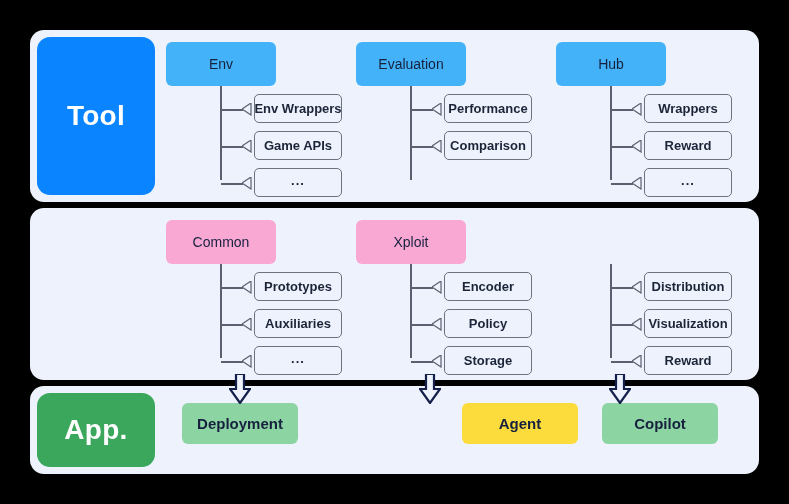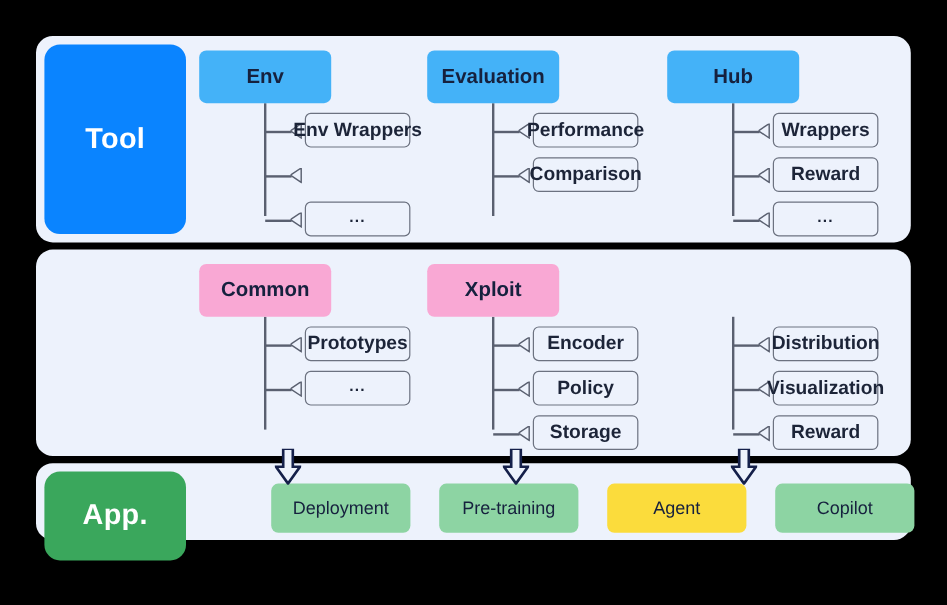"Env" .group-header { font-size: 17px -> 14px; font-weight: bold -> normal }
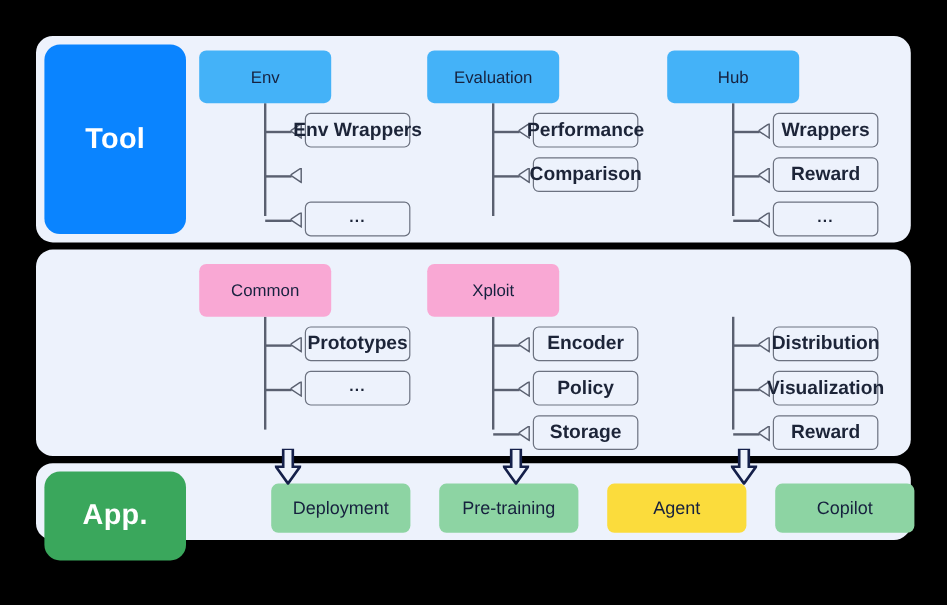"Tool" .layer-label { font-size: 24px -> 28px }
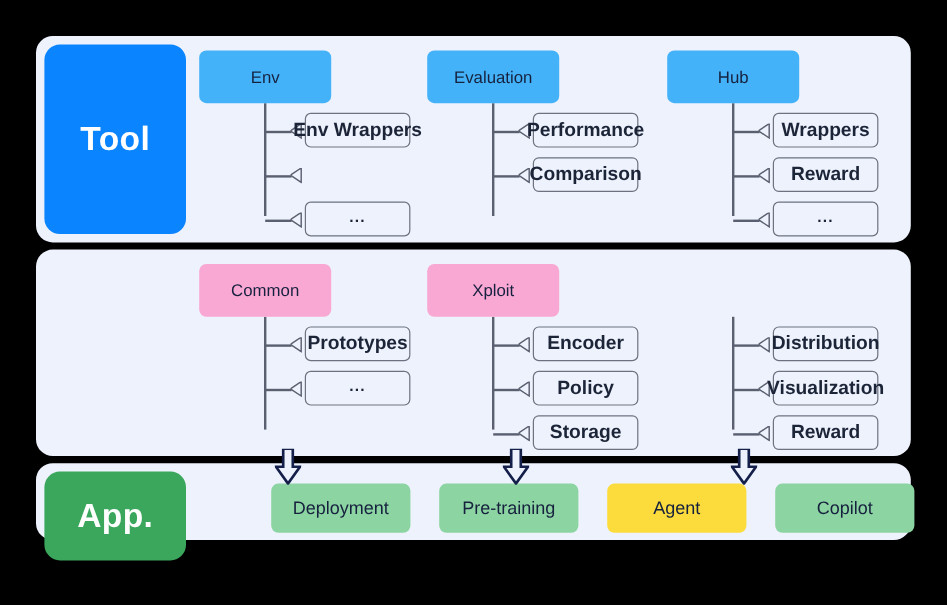"Env Wrappers" .child-box { font-size: 16px -> 13px }
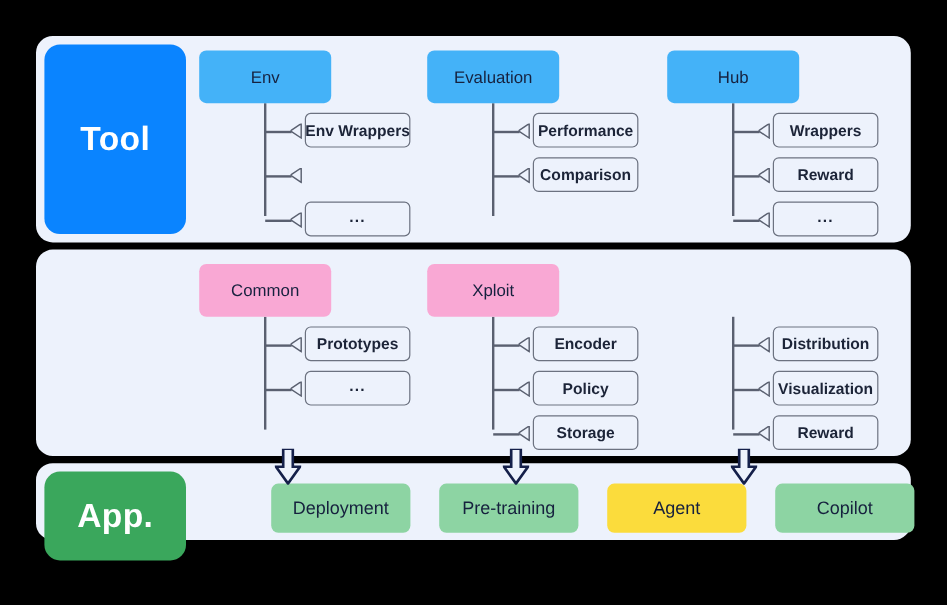"Game APIs" div.child-box { html: none -> <div>Game APIs</div> }
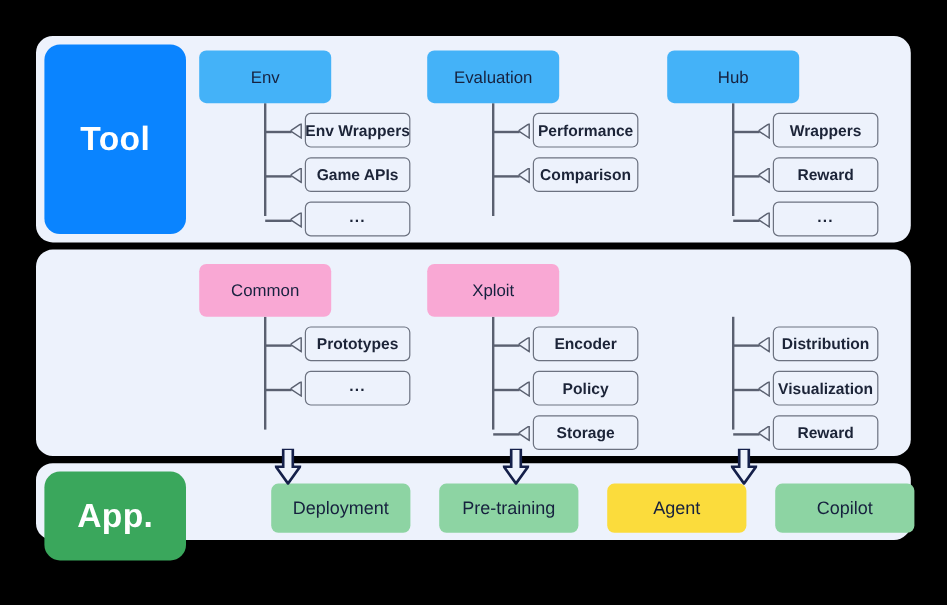"Auxiliaries" div.child-row { html: none -> <div> <div></div> <div> <svg> <polygon></polygon> </svg> </div> <div>Auxiliaries</div> </div> }
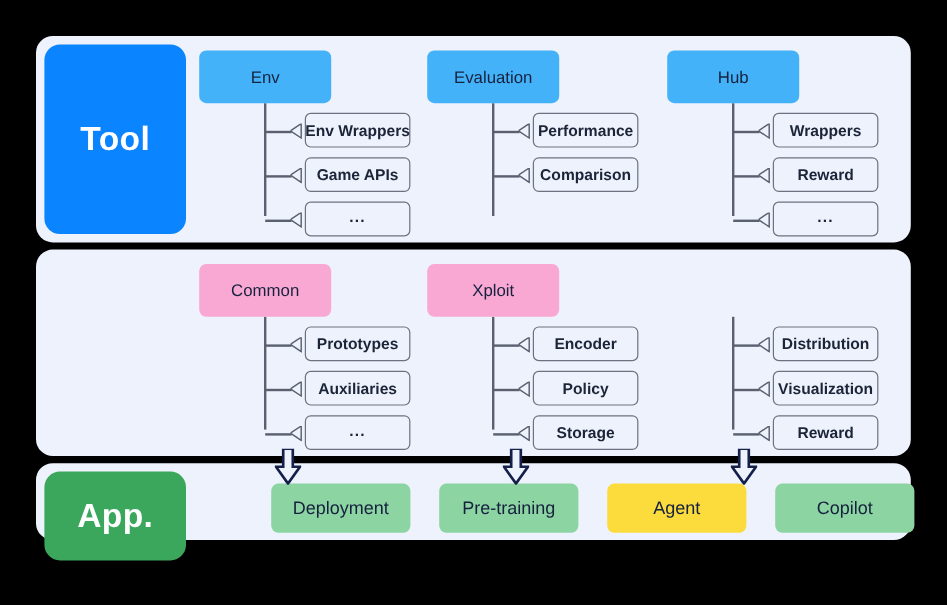"App." #row-app { height: 64px -> 88px }
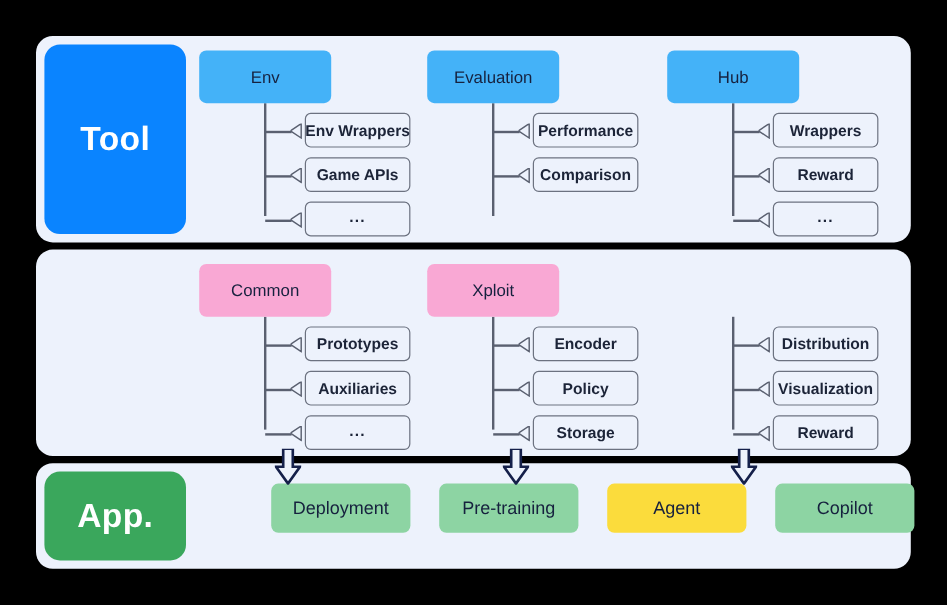"Deployment" .app-box { font-weight: normal -> bold; margin-left: 44px -> none }
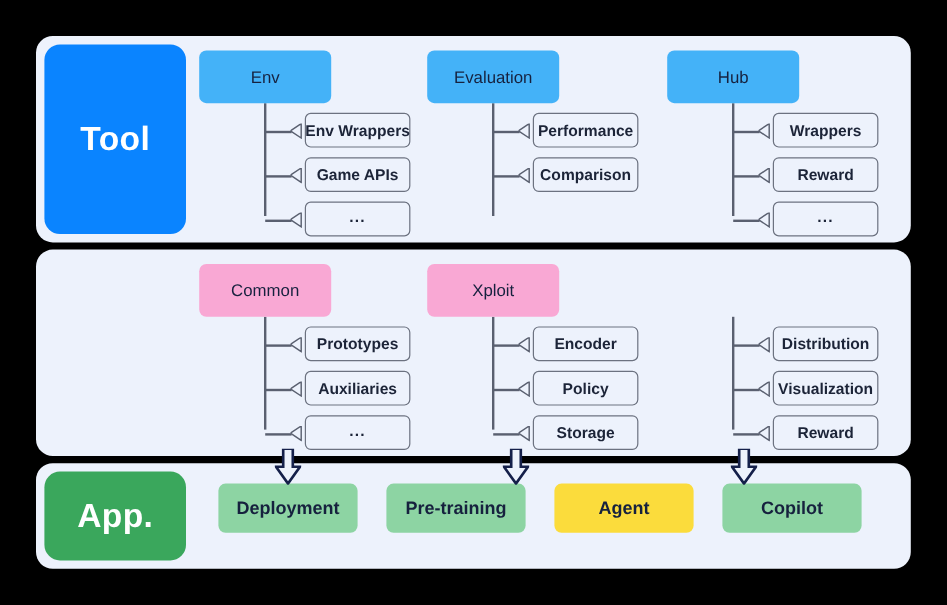"Pre-training" div.app-box { html: <div>Pre-training</div> -> none }
